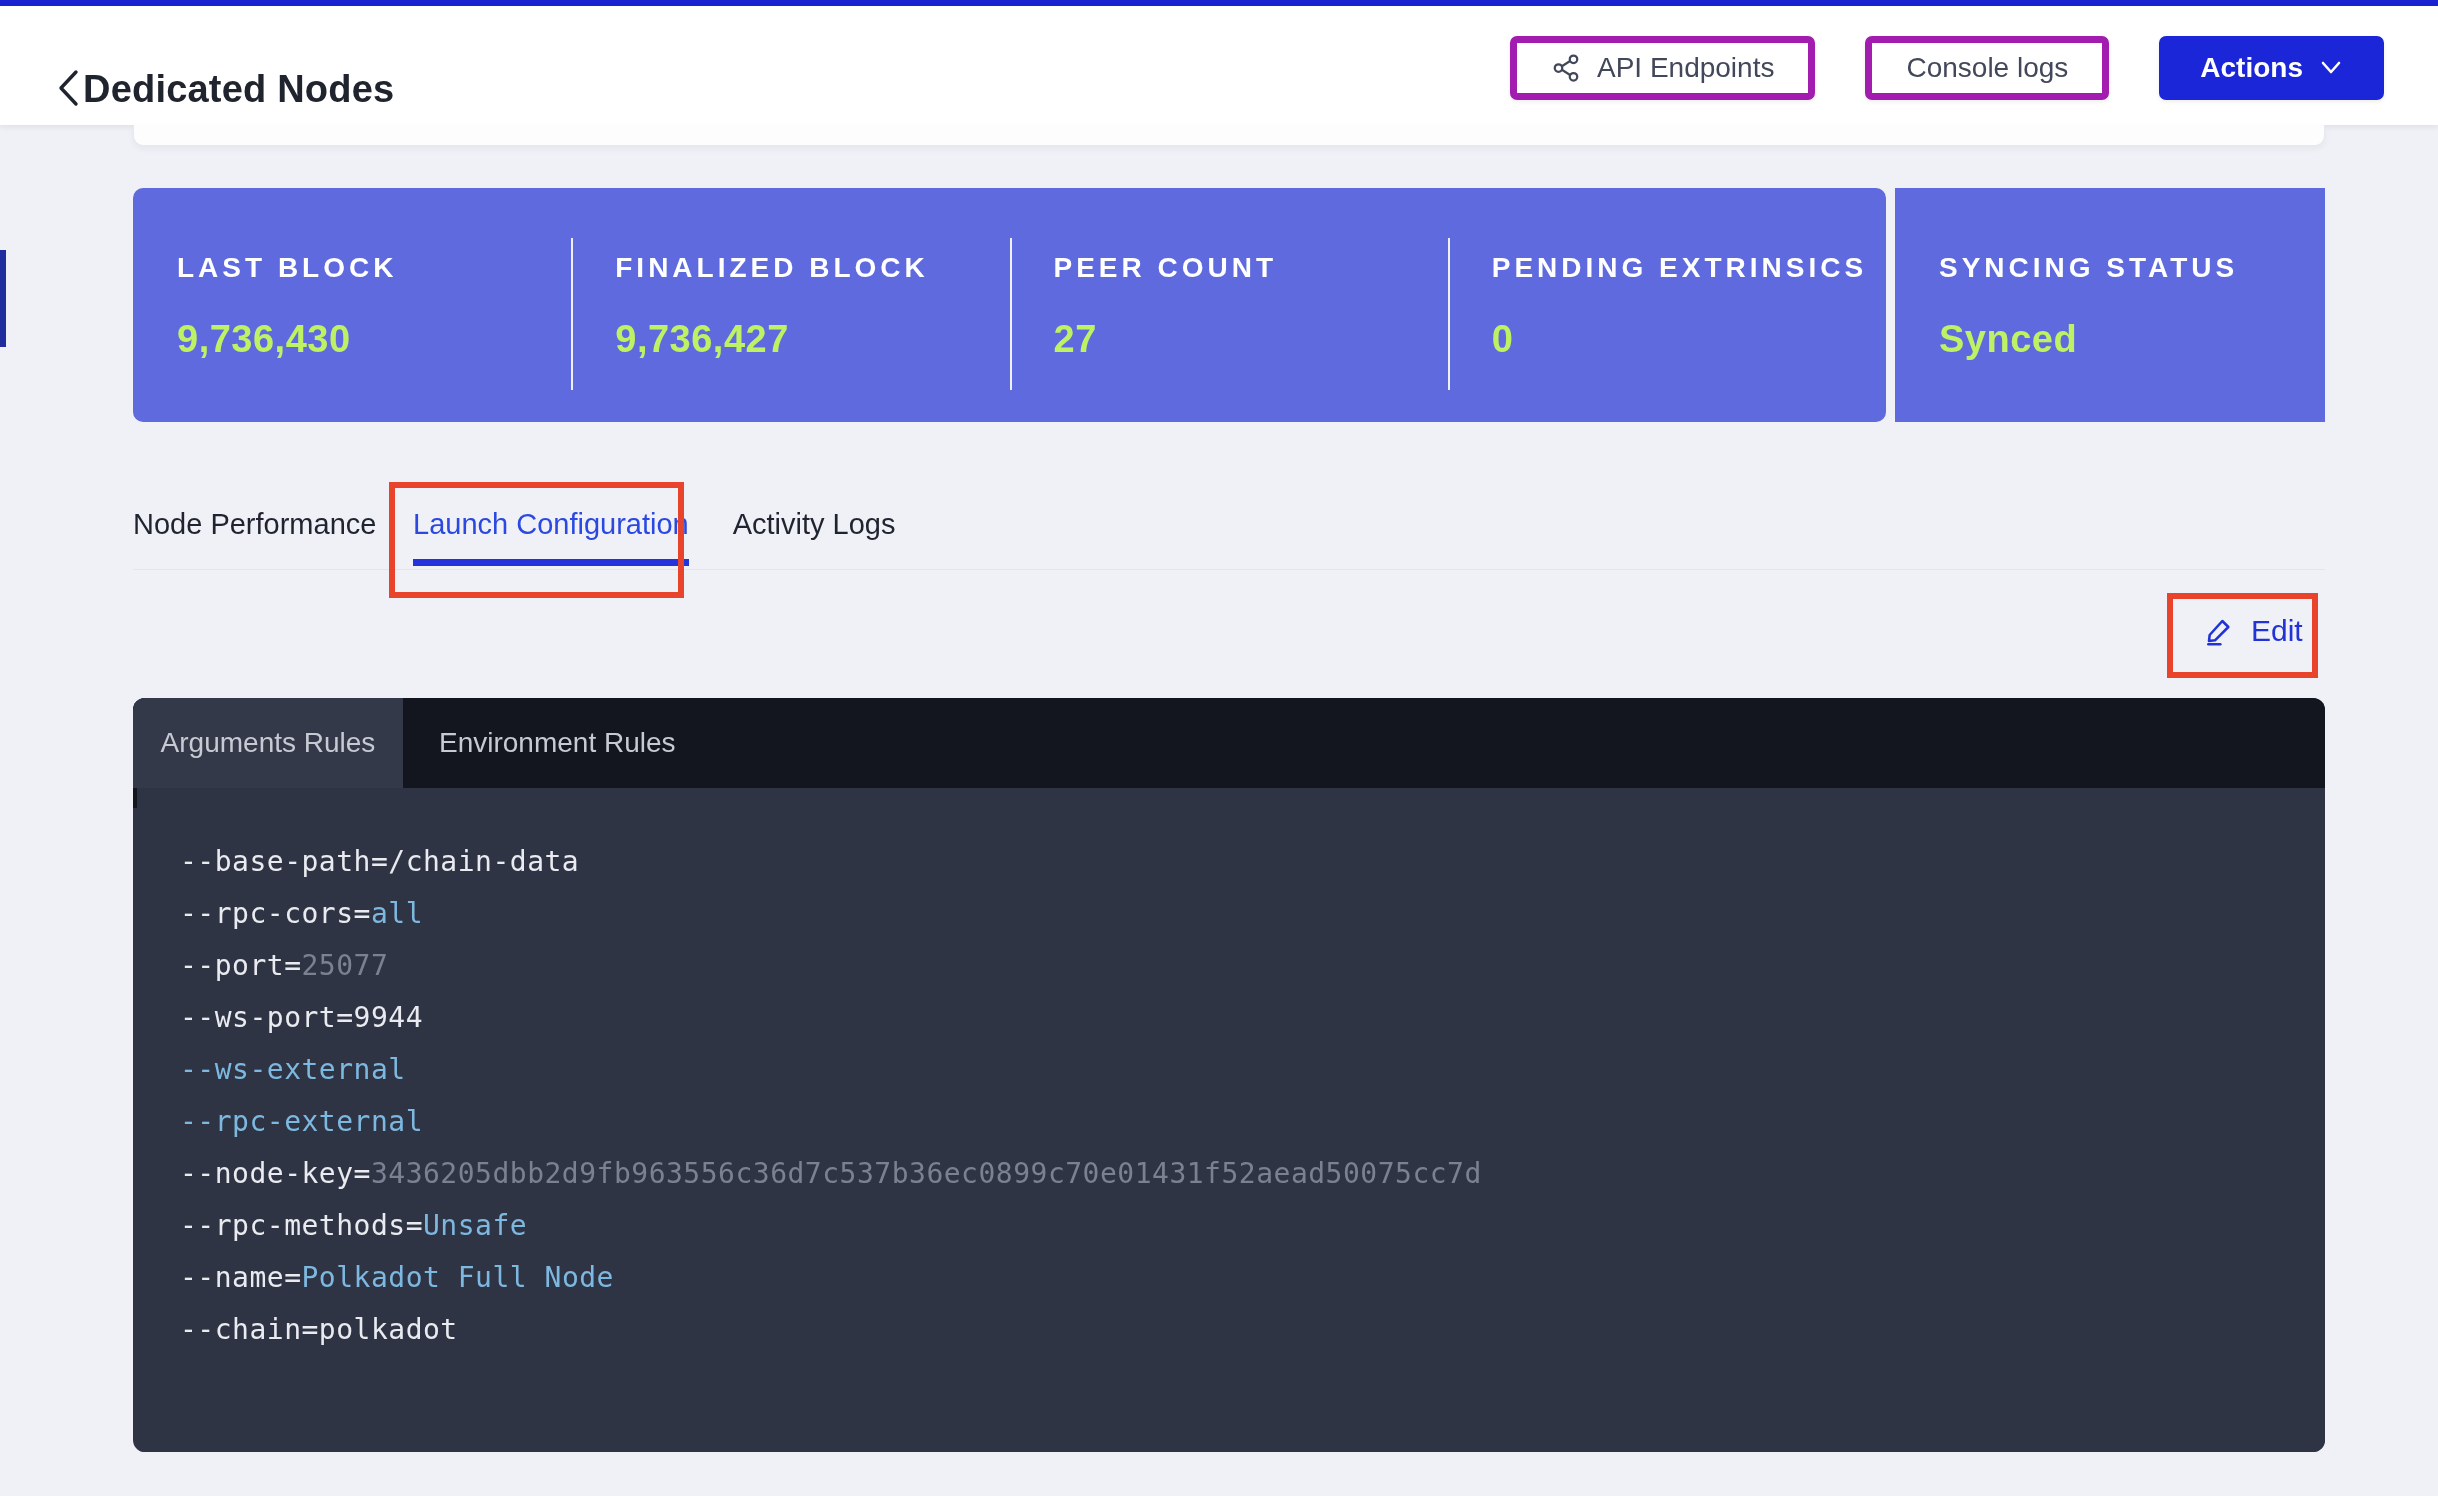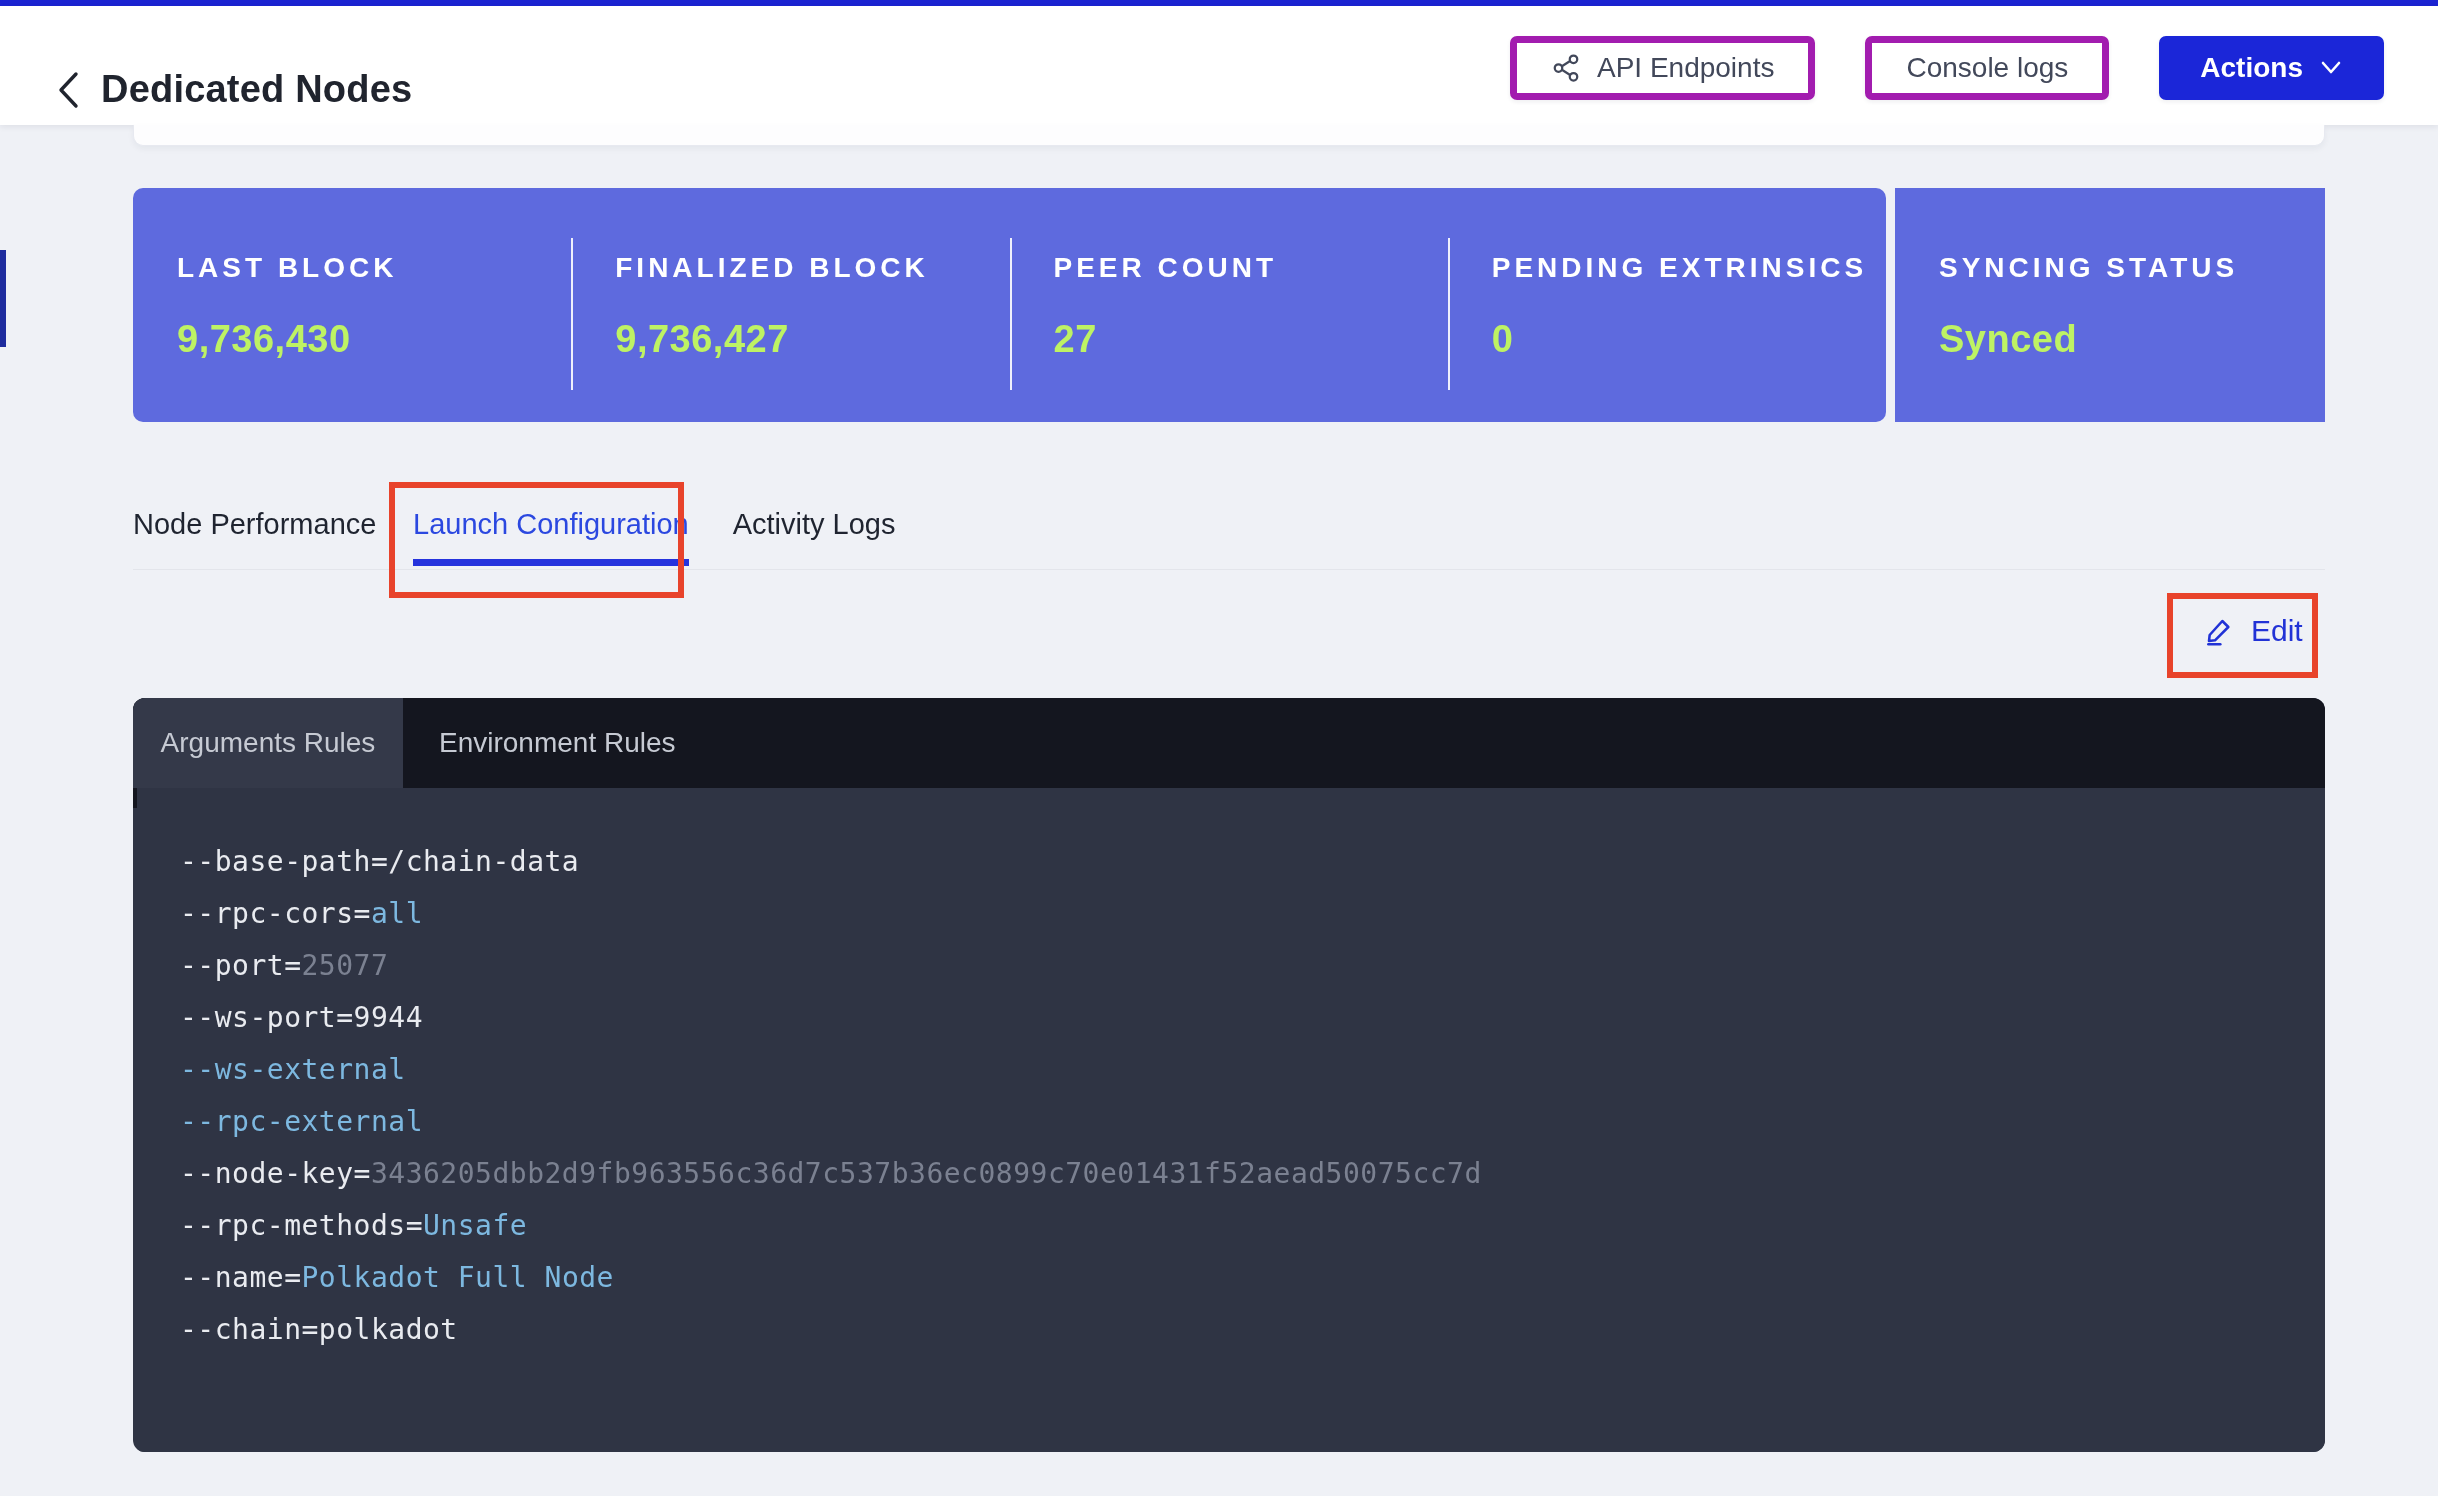"Dedicated Nodes" .title-wrap { align-items: center -> flex-start; gap: 20px -> 2px }
